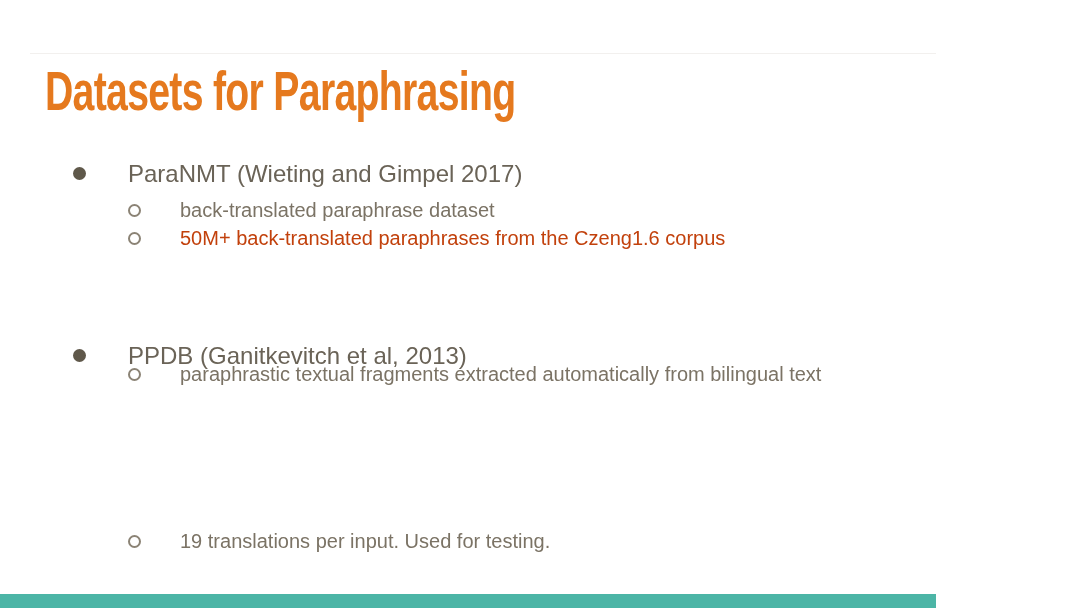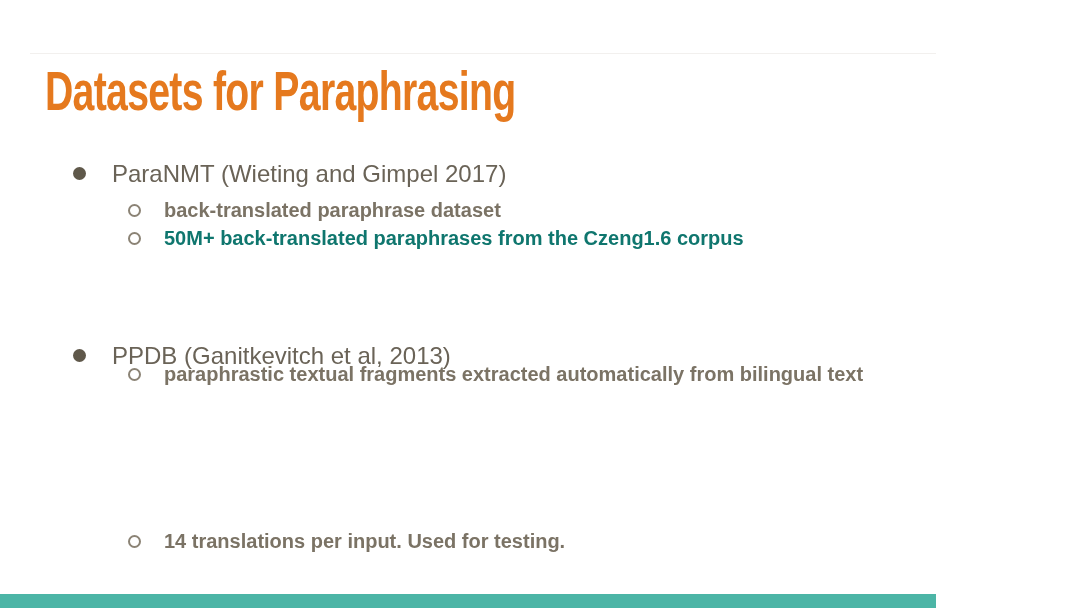"ParaNMT (Wieting and Gimpel 2017)" .bullet-row, .sub-row { gap: none -> 16px }
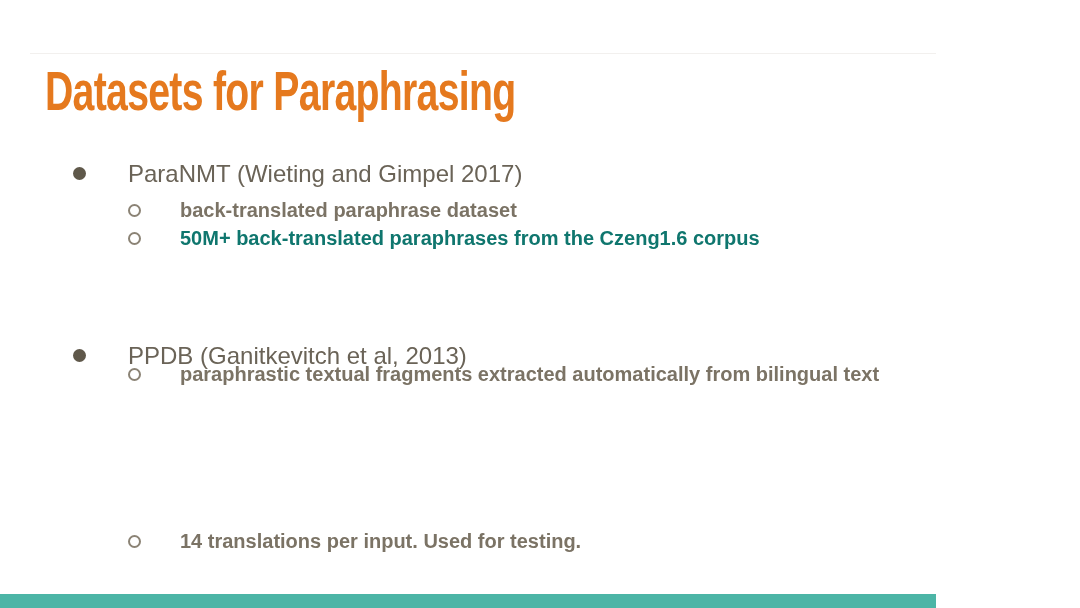"back-translated paraphrase dataset" .sub-row { font-weight: bold -> none }
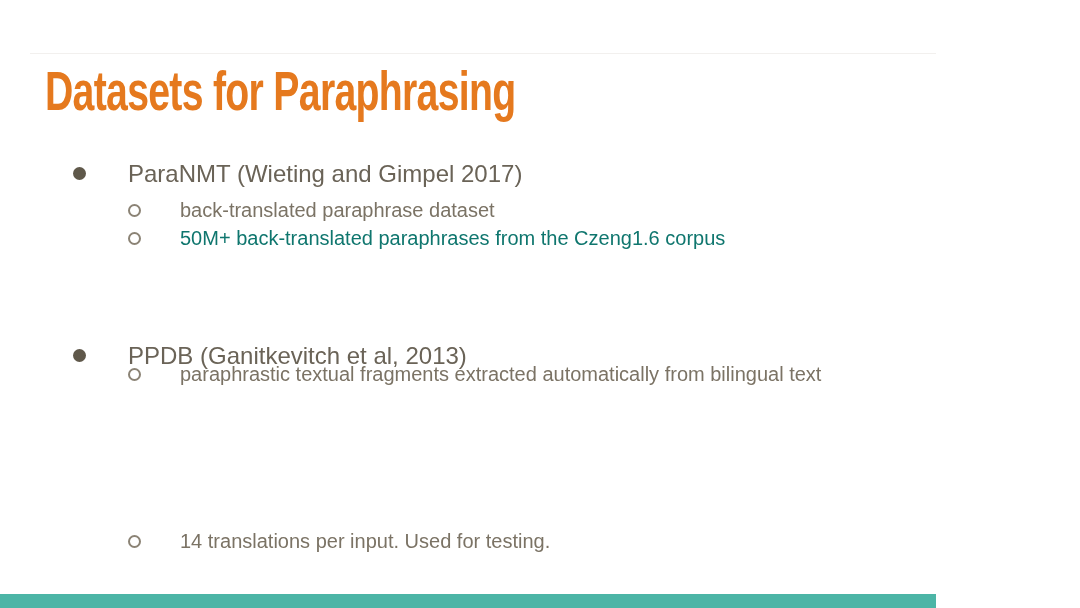"50M+ back-translated paraphrases from" .sub-row.emphasis .sub-text { color: #0f766e -> #c2410c }
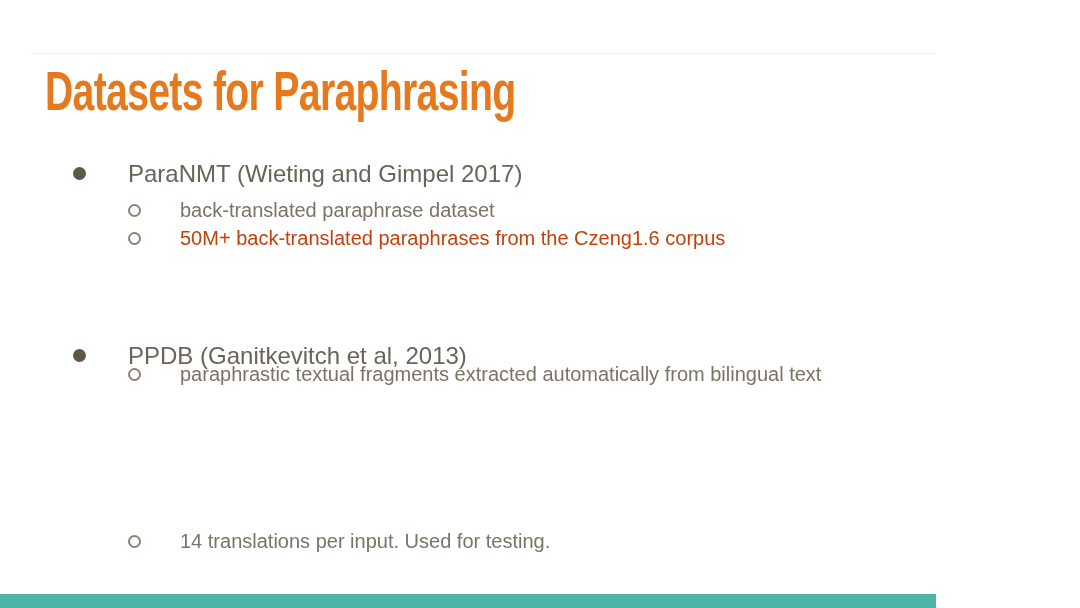"14 translations per input. Used" span.sub-text { text: 14 -> 19 }
